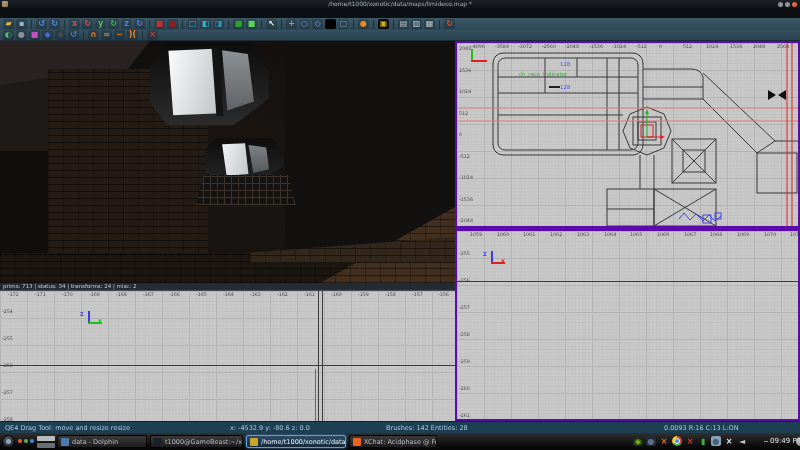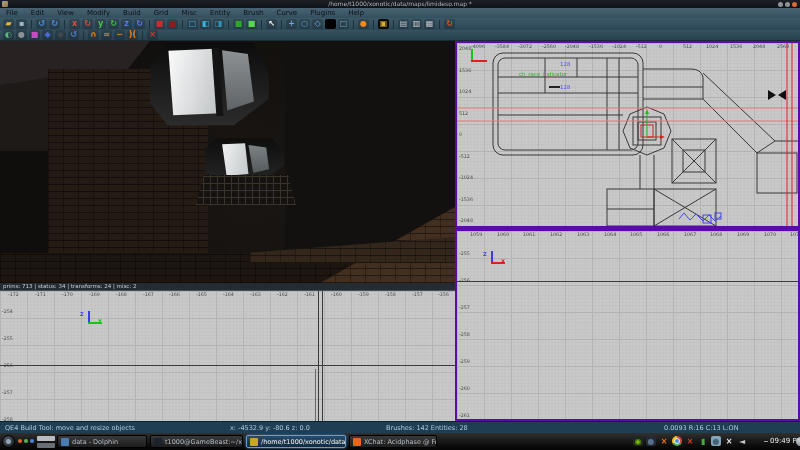"File" div.abs { html: <div> <span>File</span> <span>Edit</span> <span>View</span> <span>Modify</span> <span>Build</span> <span>Grid</span> <span>Misc</span> <span>Entity</span> <span>Brush</span> <span>Curve</span> <span>Plugins</span> <span>Help</span> </div> -> none }
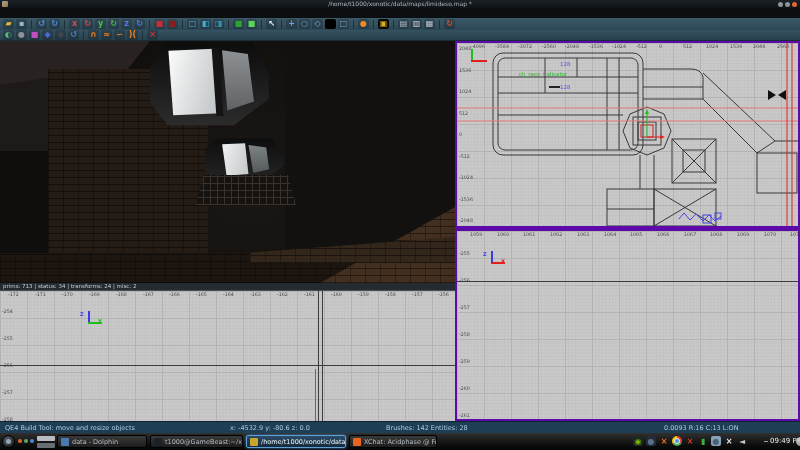"QE4 Build Tool: move and" span.sb { text: Build Tool: move and resize objects -> Drag Tool: move and resize resize }
